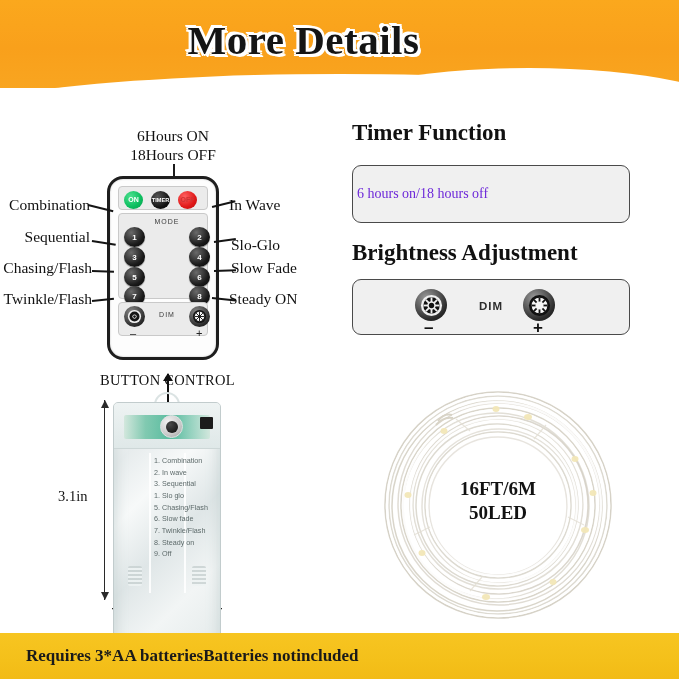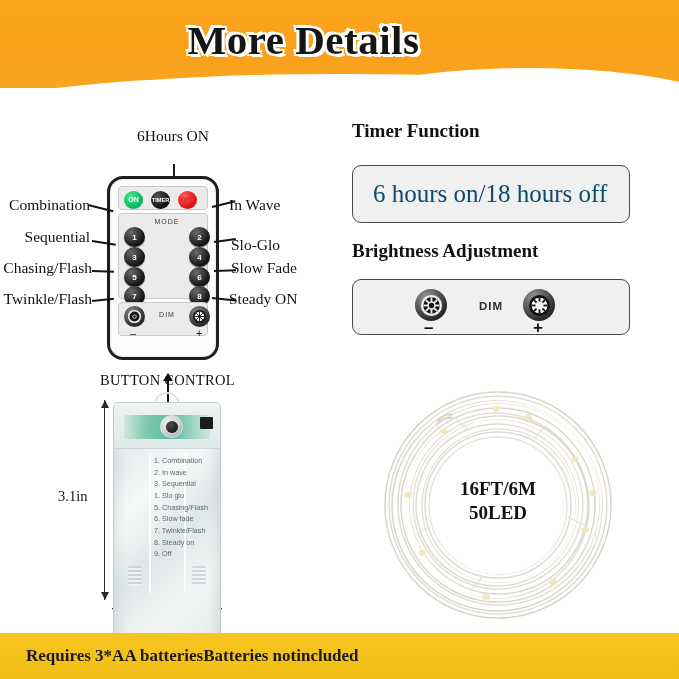"Timer Function" .sec-title { font-size: 19px -> 23px }
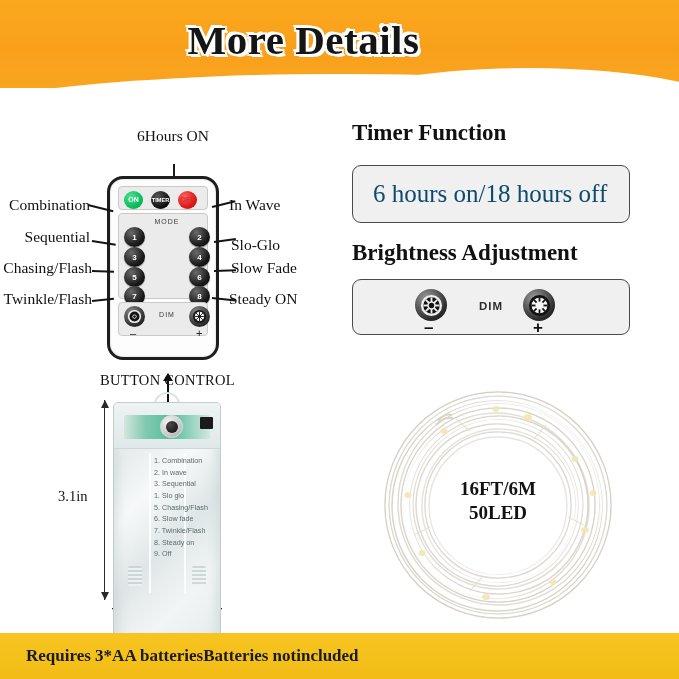"18Hours OFF" div { html: none -> <div>18Hours OFF</div> }
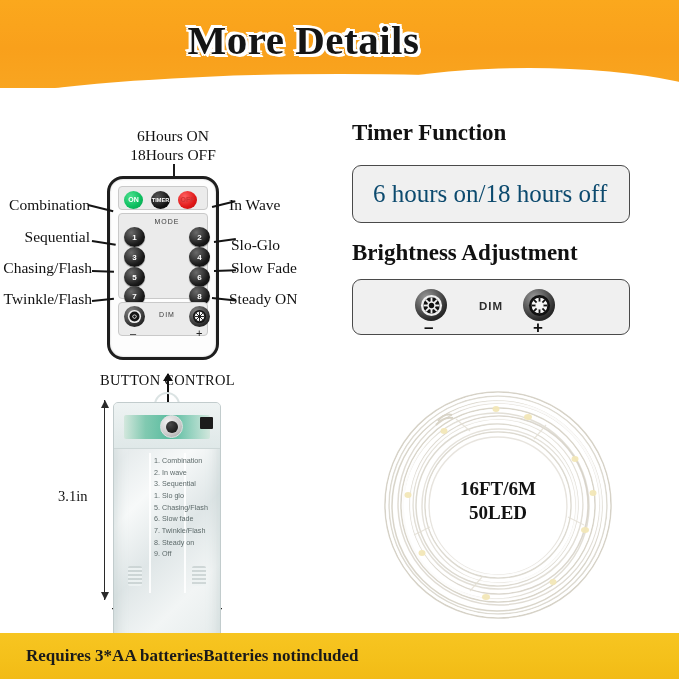"6 hours on/18 hours off" .info-box-text { color: #0c4a6e -> #6d28d9; font-size: 25px -> 14px; padding-left: 20px -> 4px }
